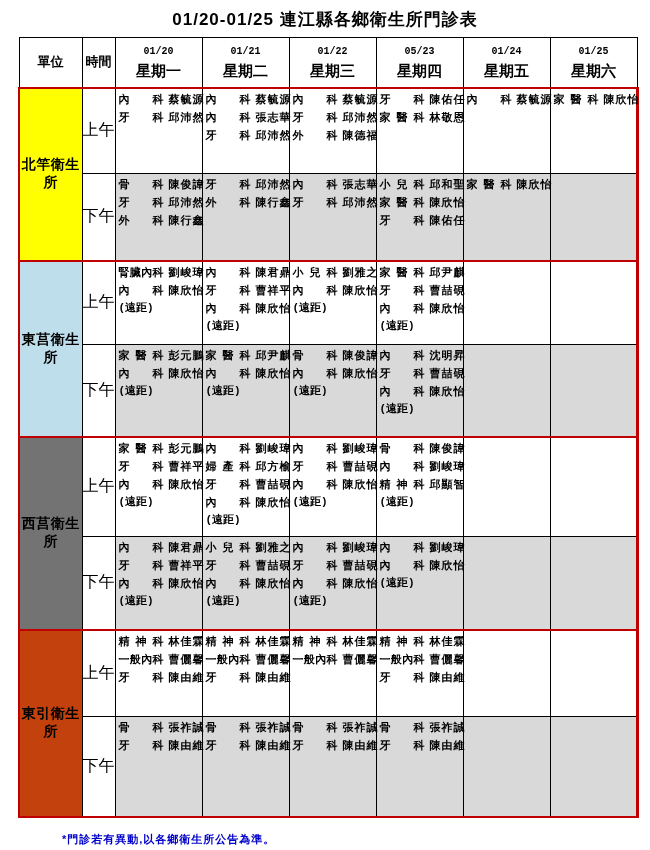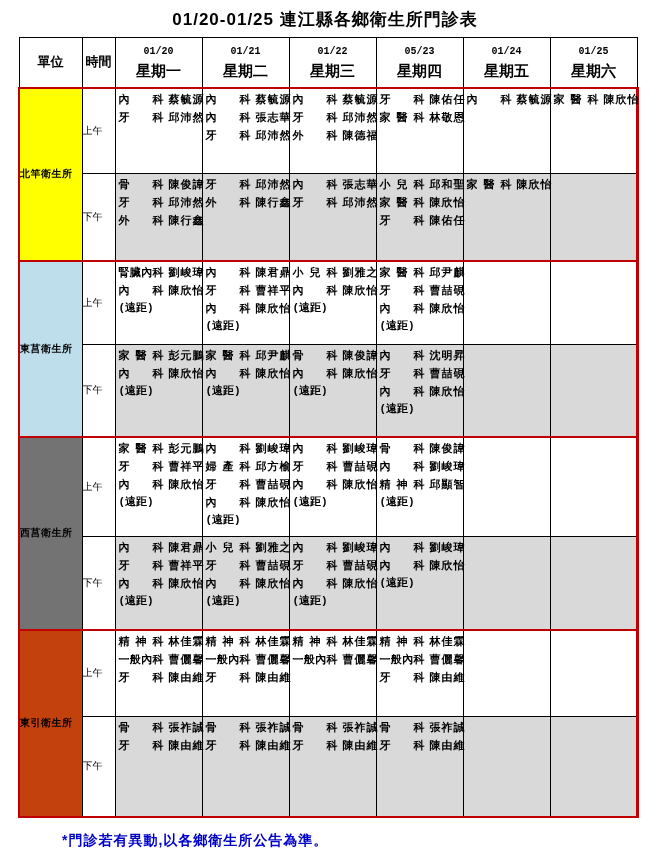"上午" td.time { font-size: 10px -> 16px; text-align: none -> center }
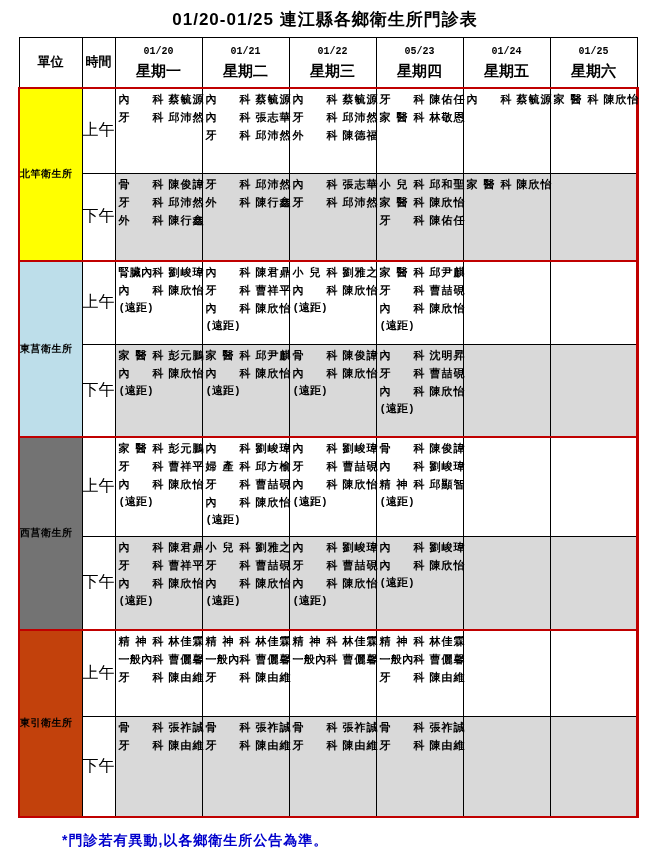"北竿衛生所" td.unit { font-size: 10px -> 14px; text-align: none -> center }
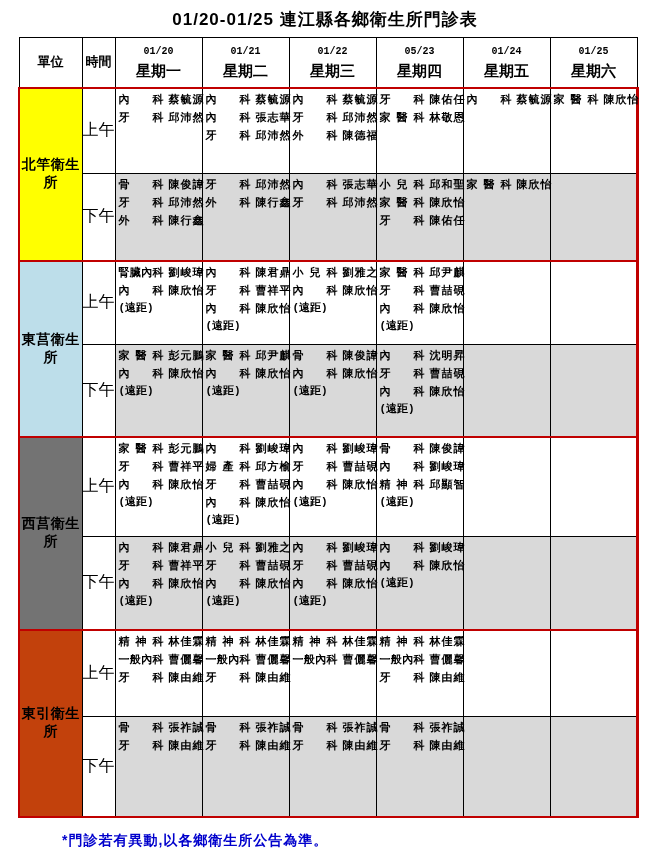"*門診若有異動,以各鄉衛生所公告為準。" .note { font-size: 14px -> 11px }
